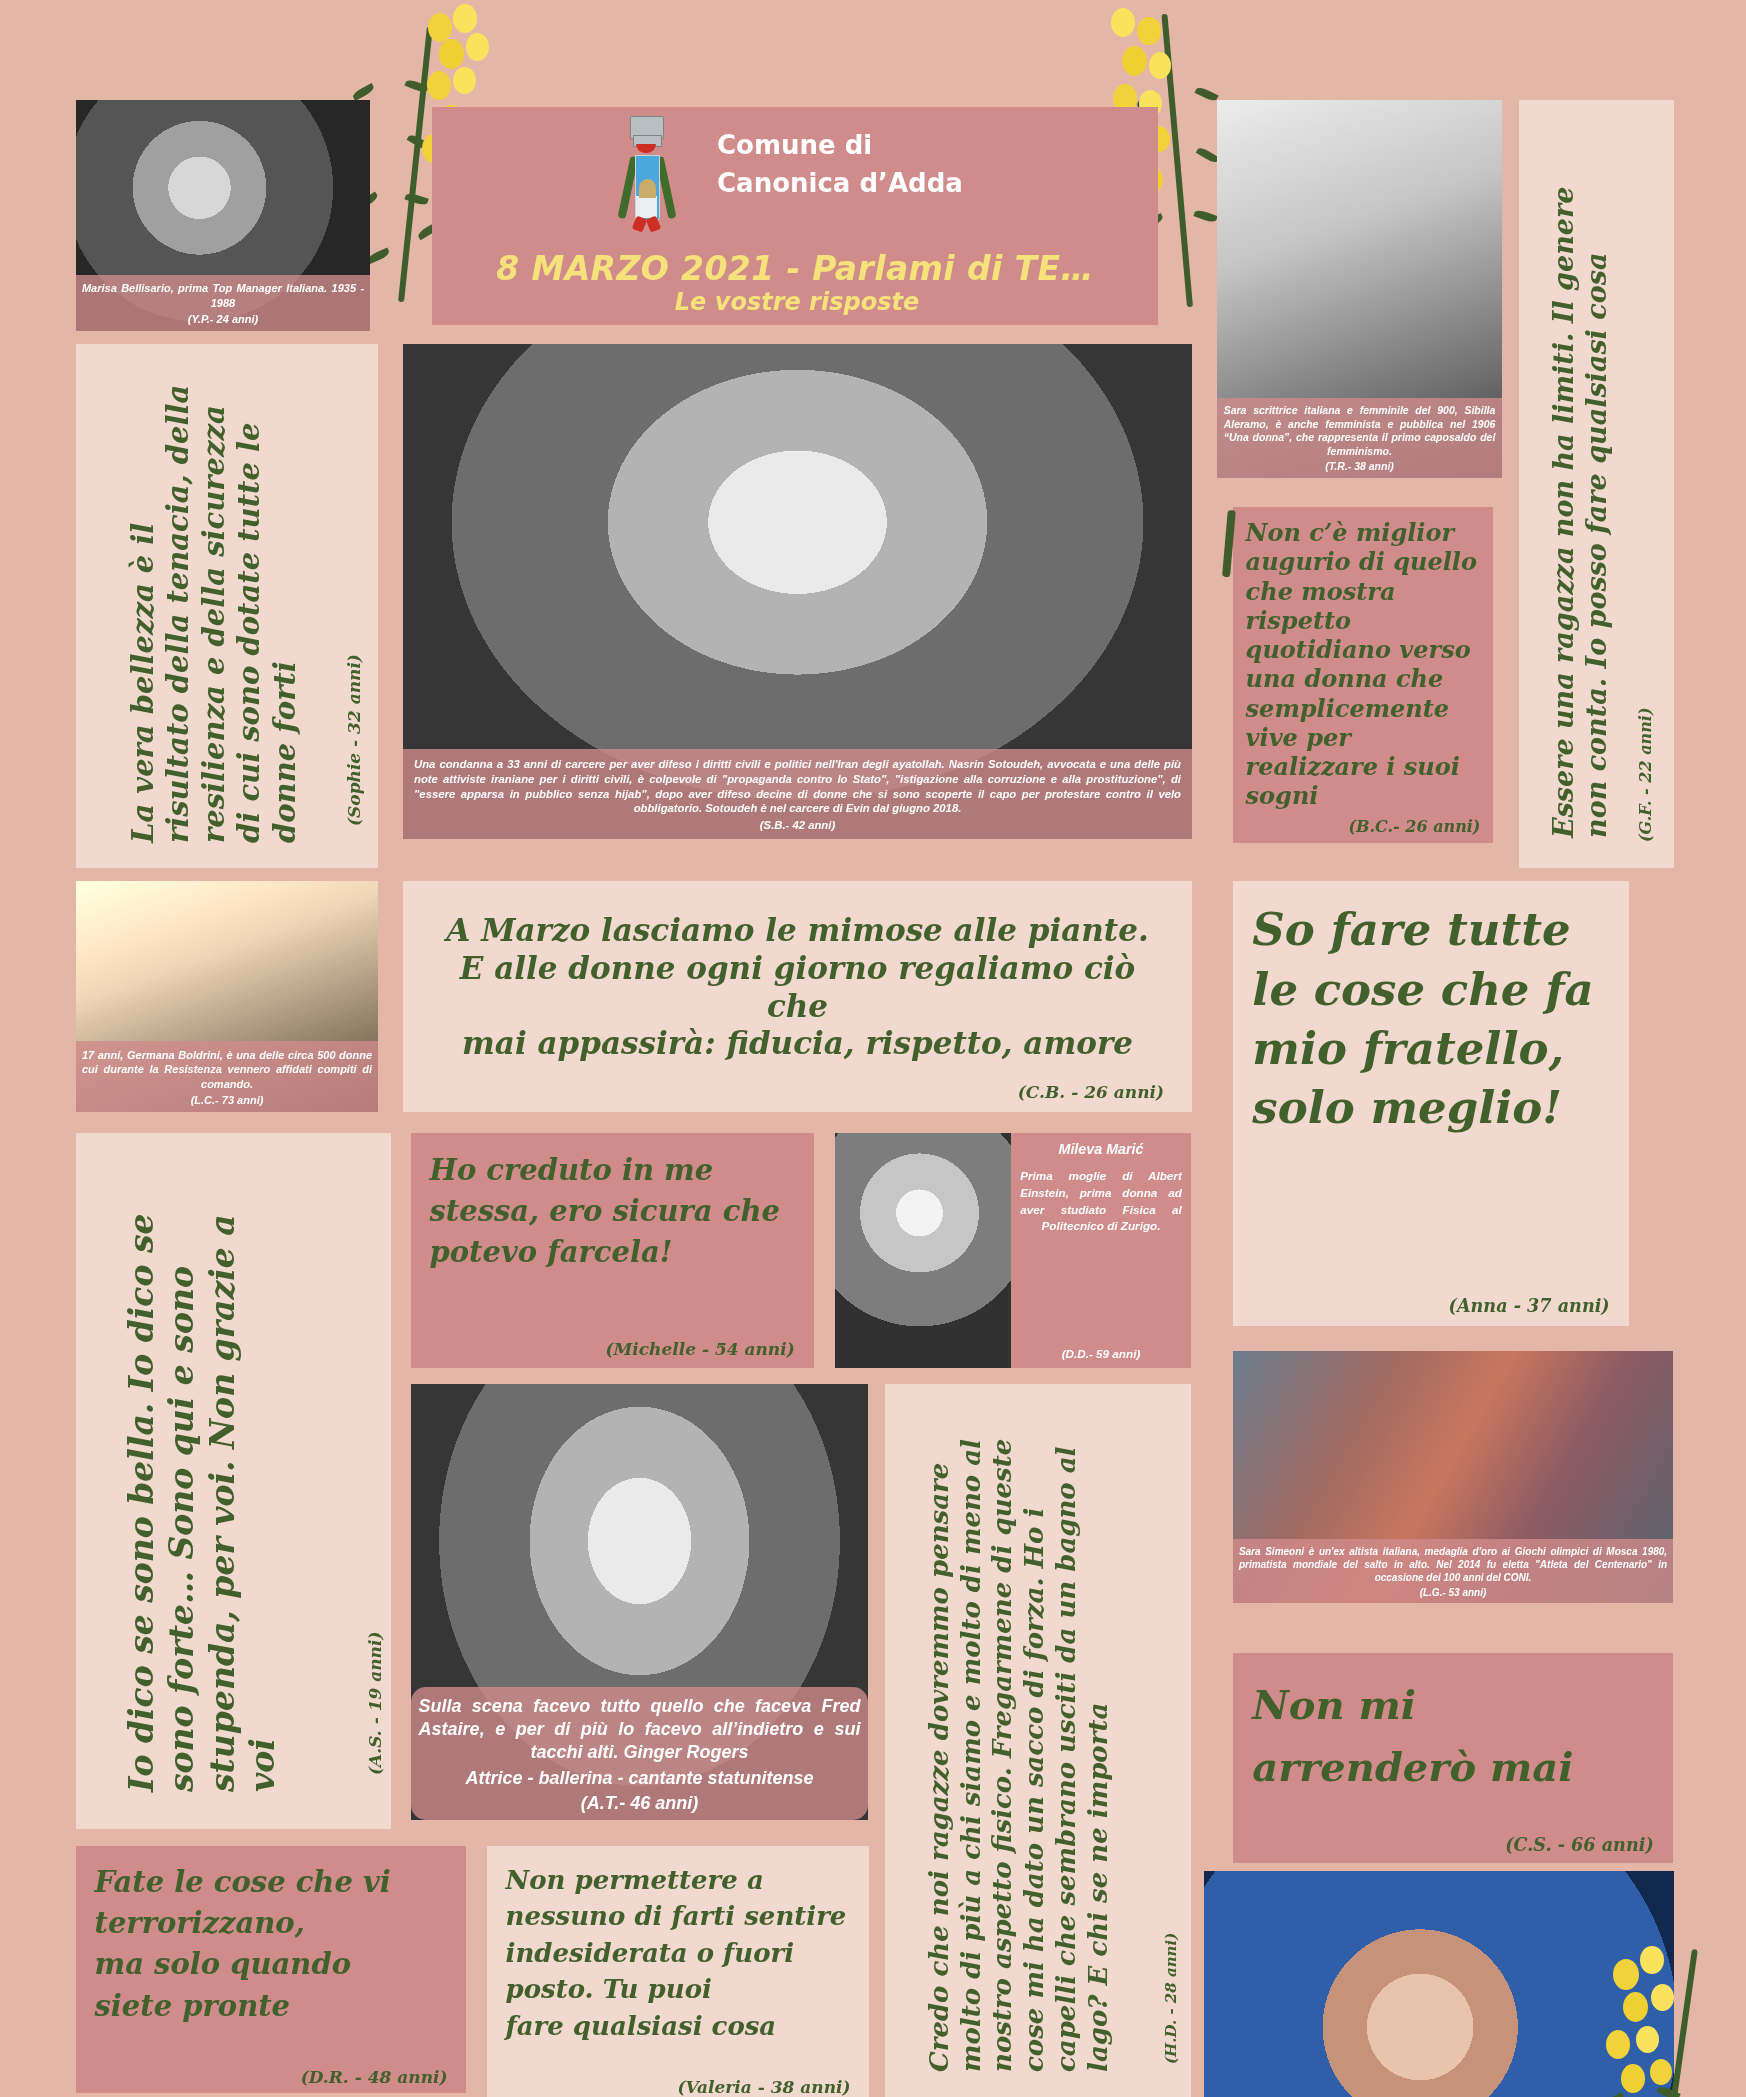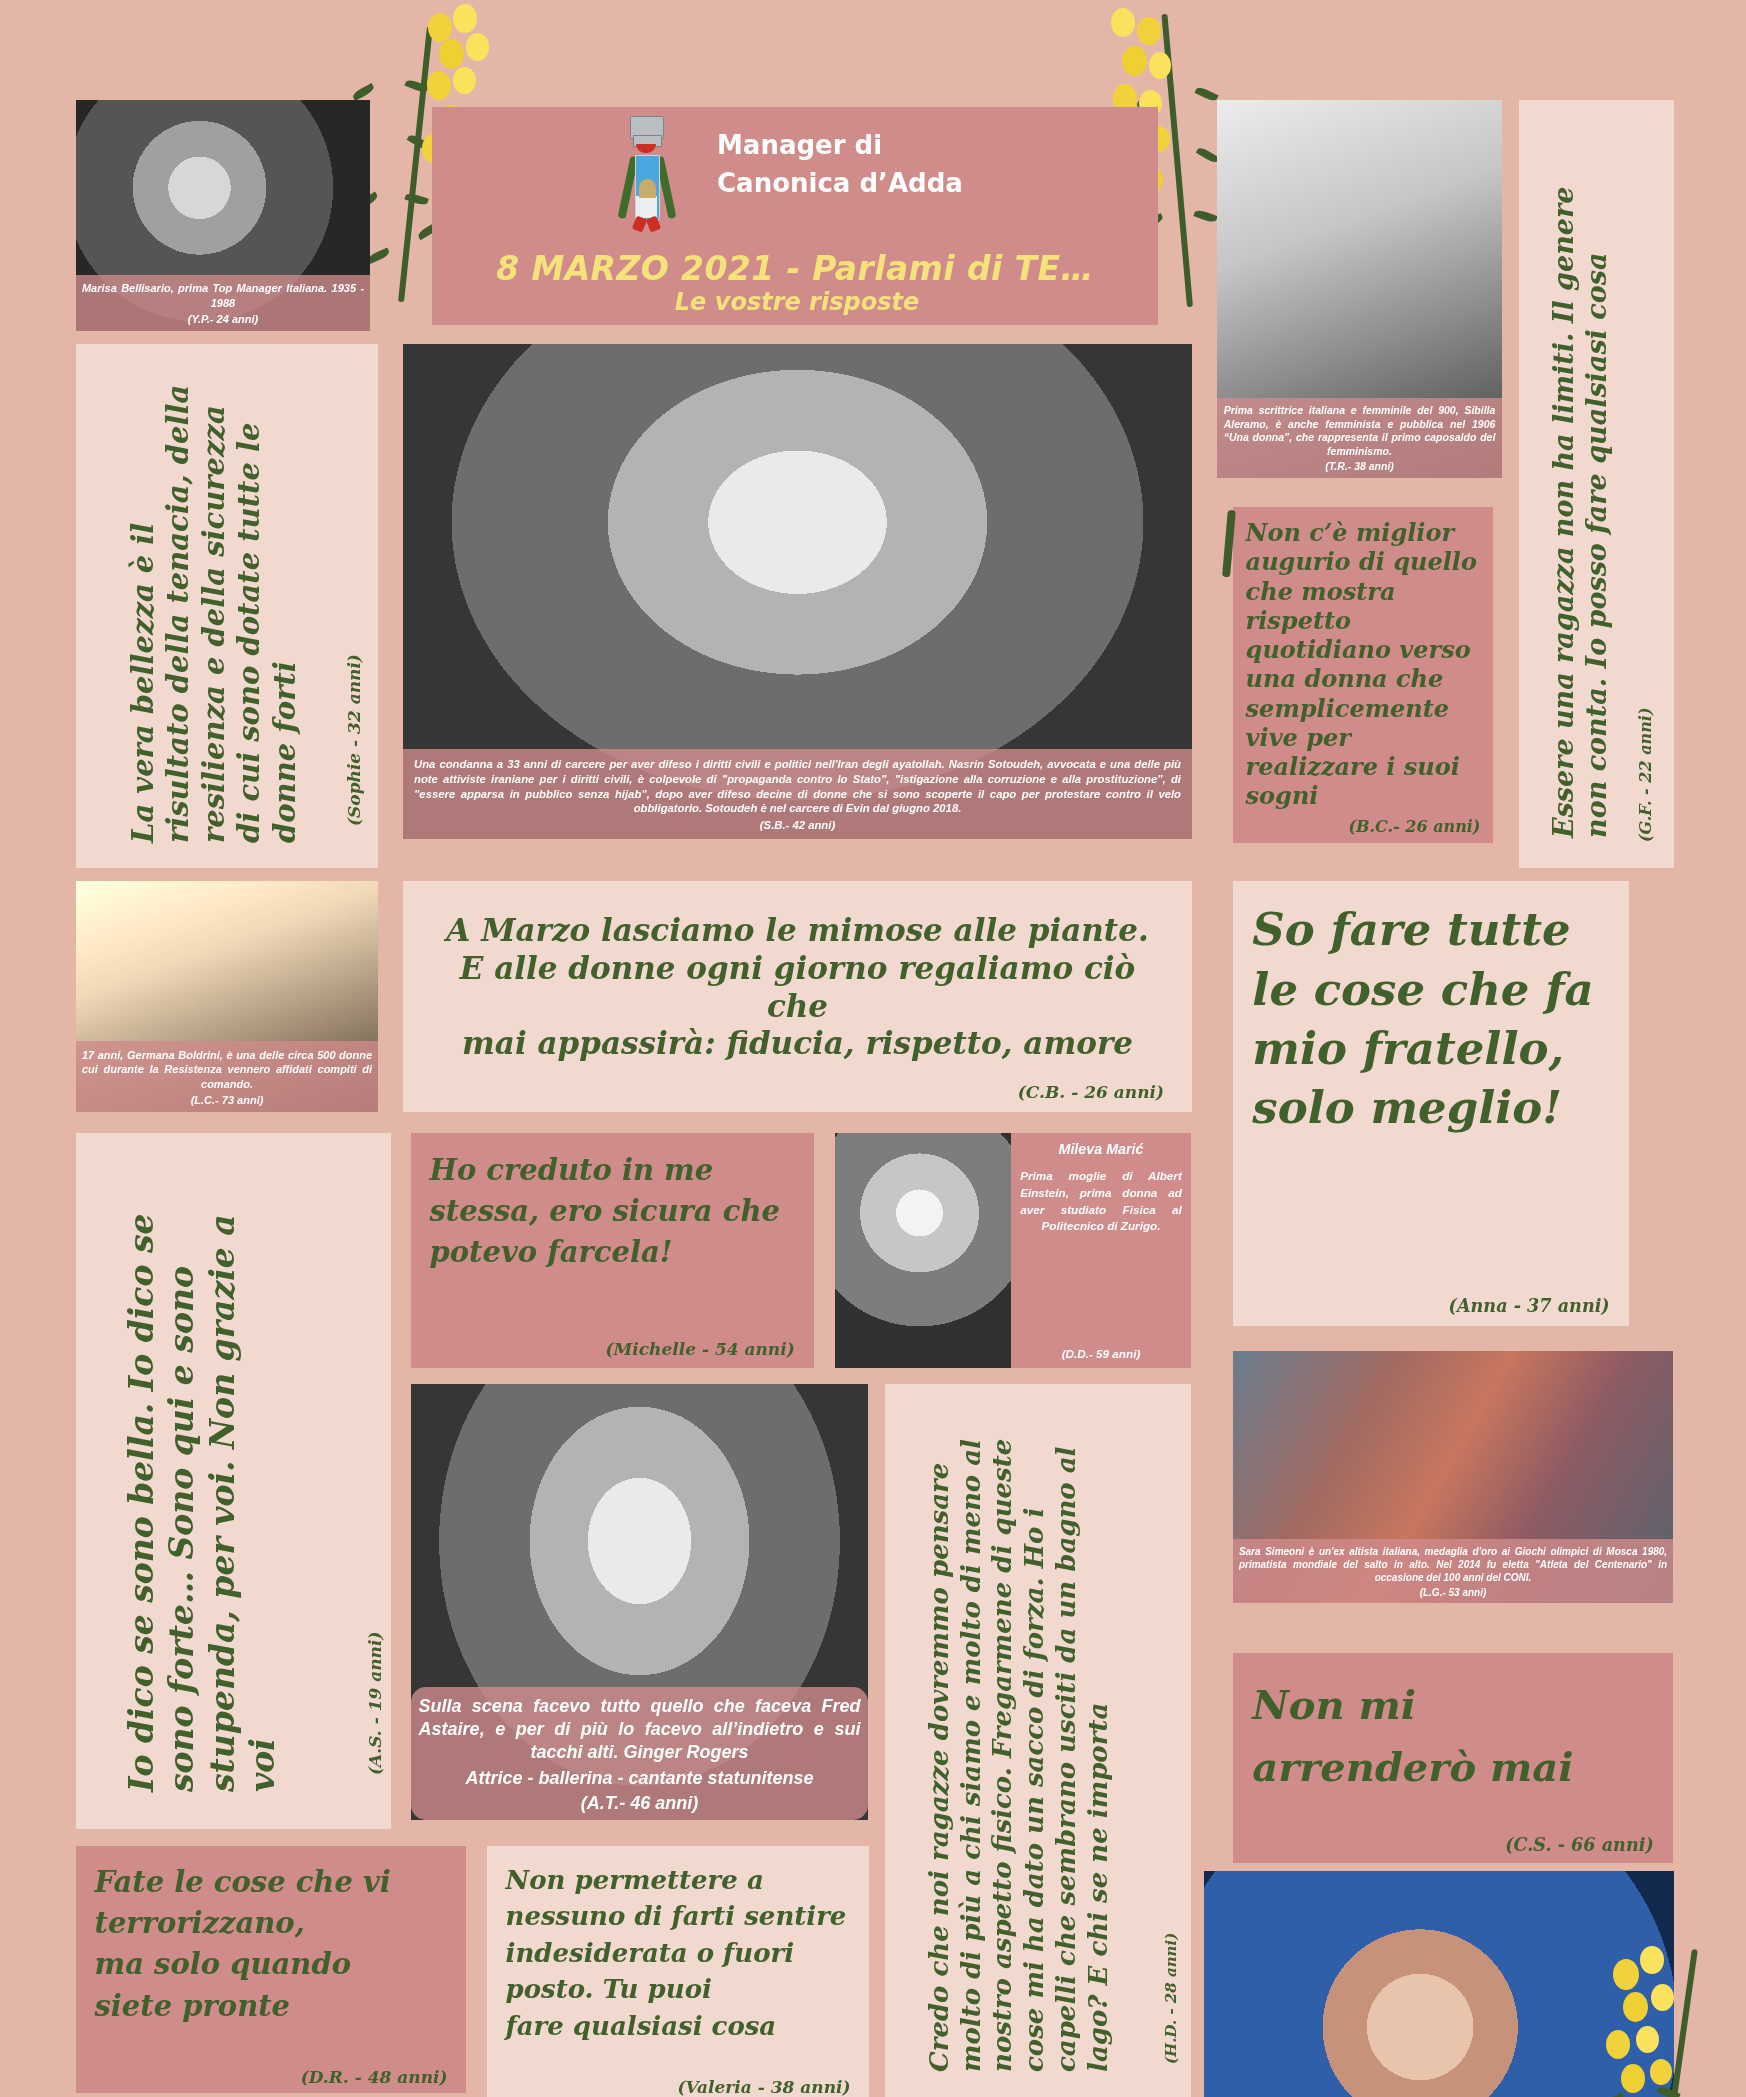"Manager di" div { text: Manager -> Comune }
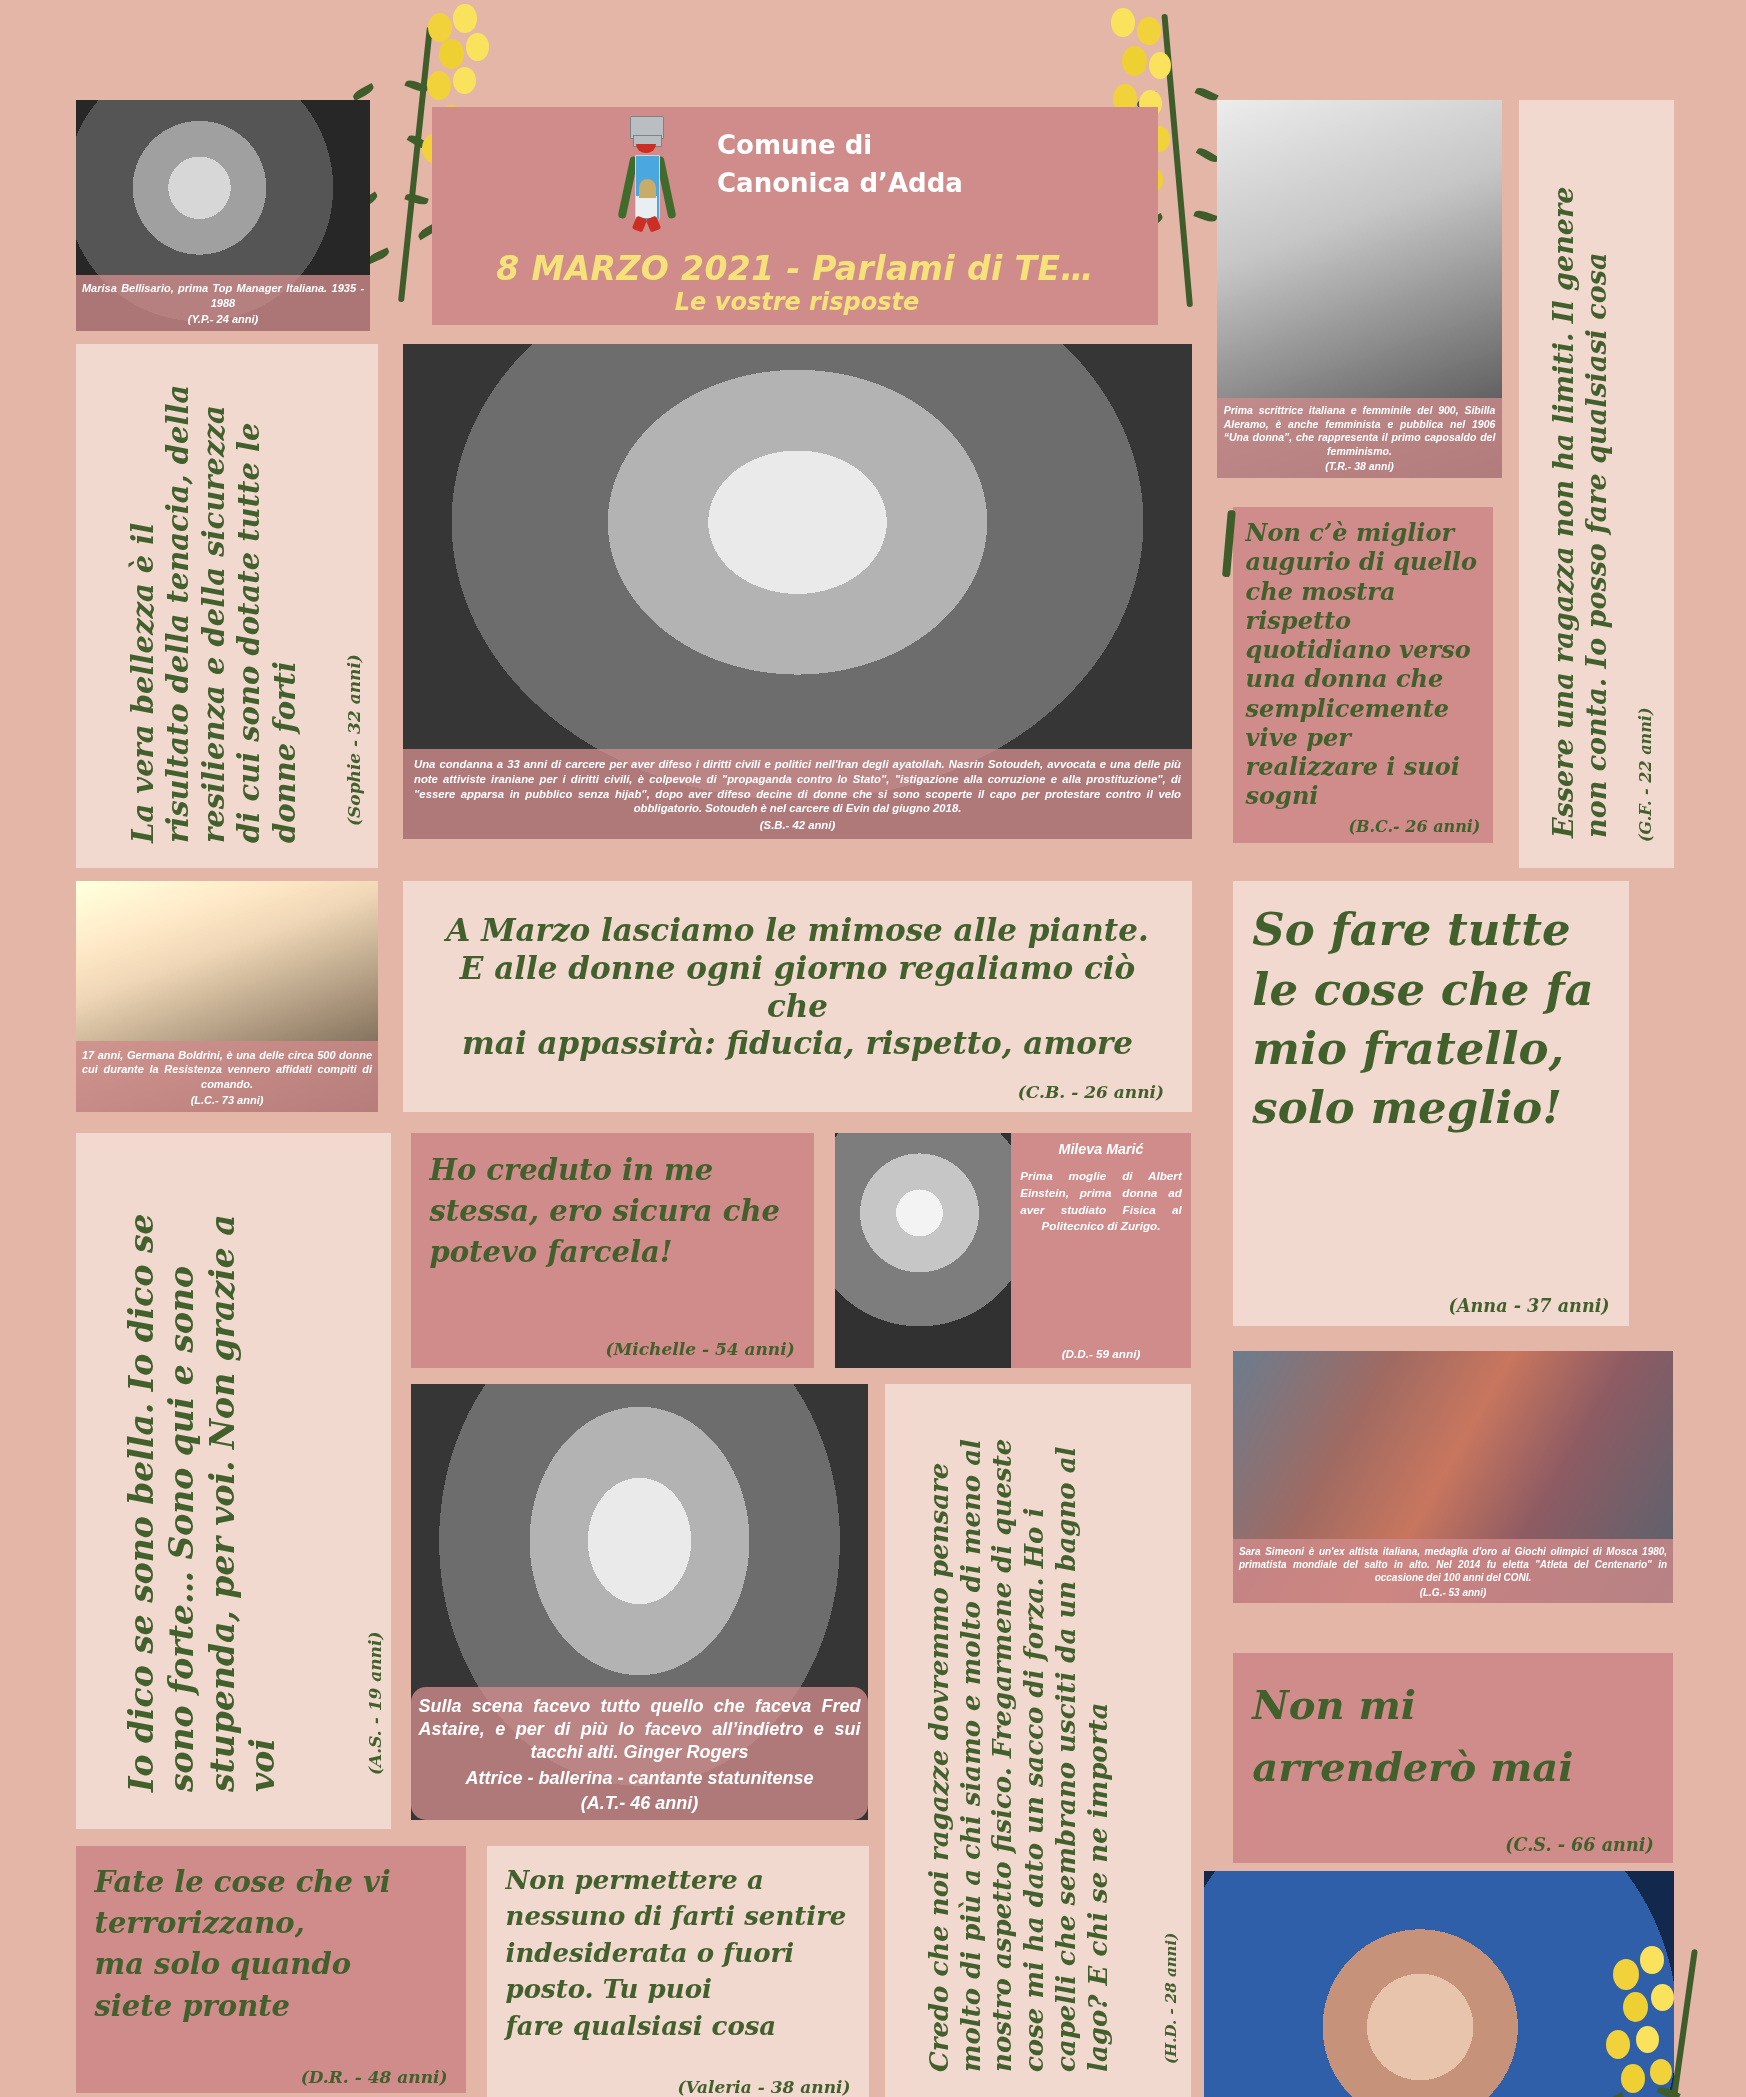"Prima scrittrice italiana e femminile" span { text: Prima -> Sara }
